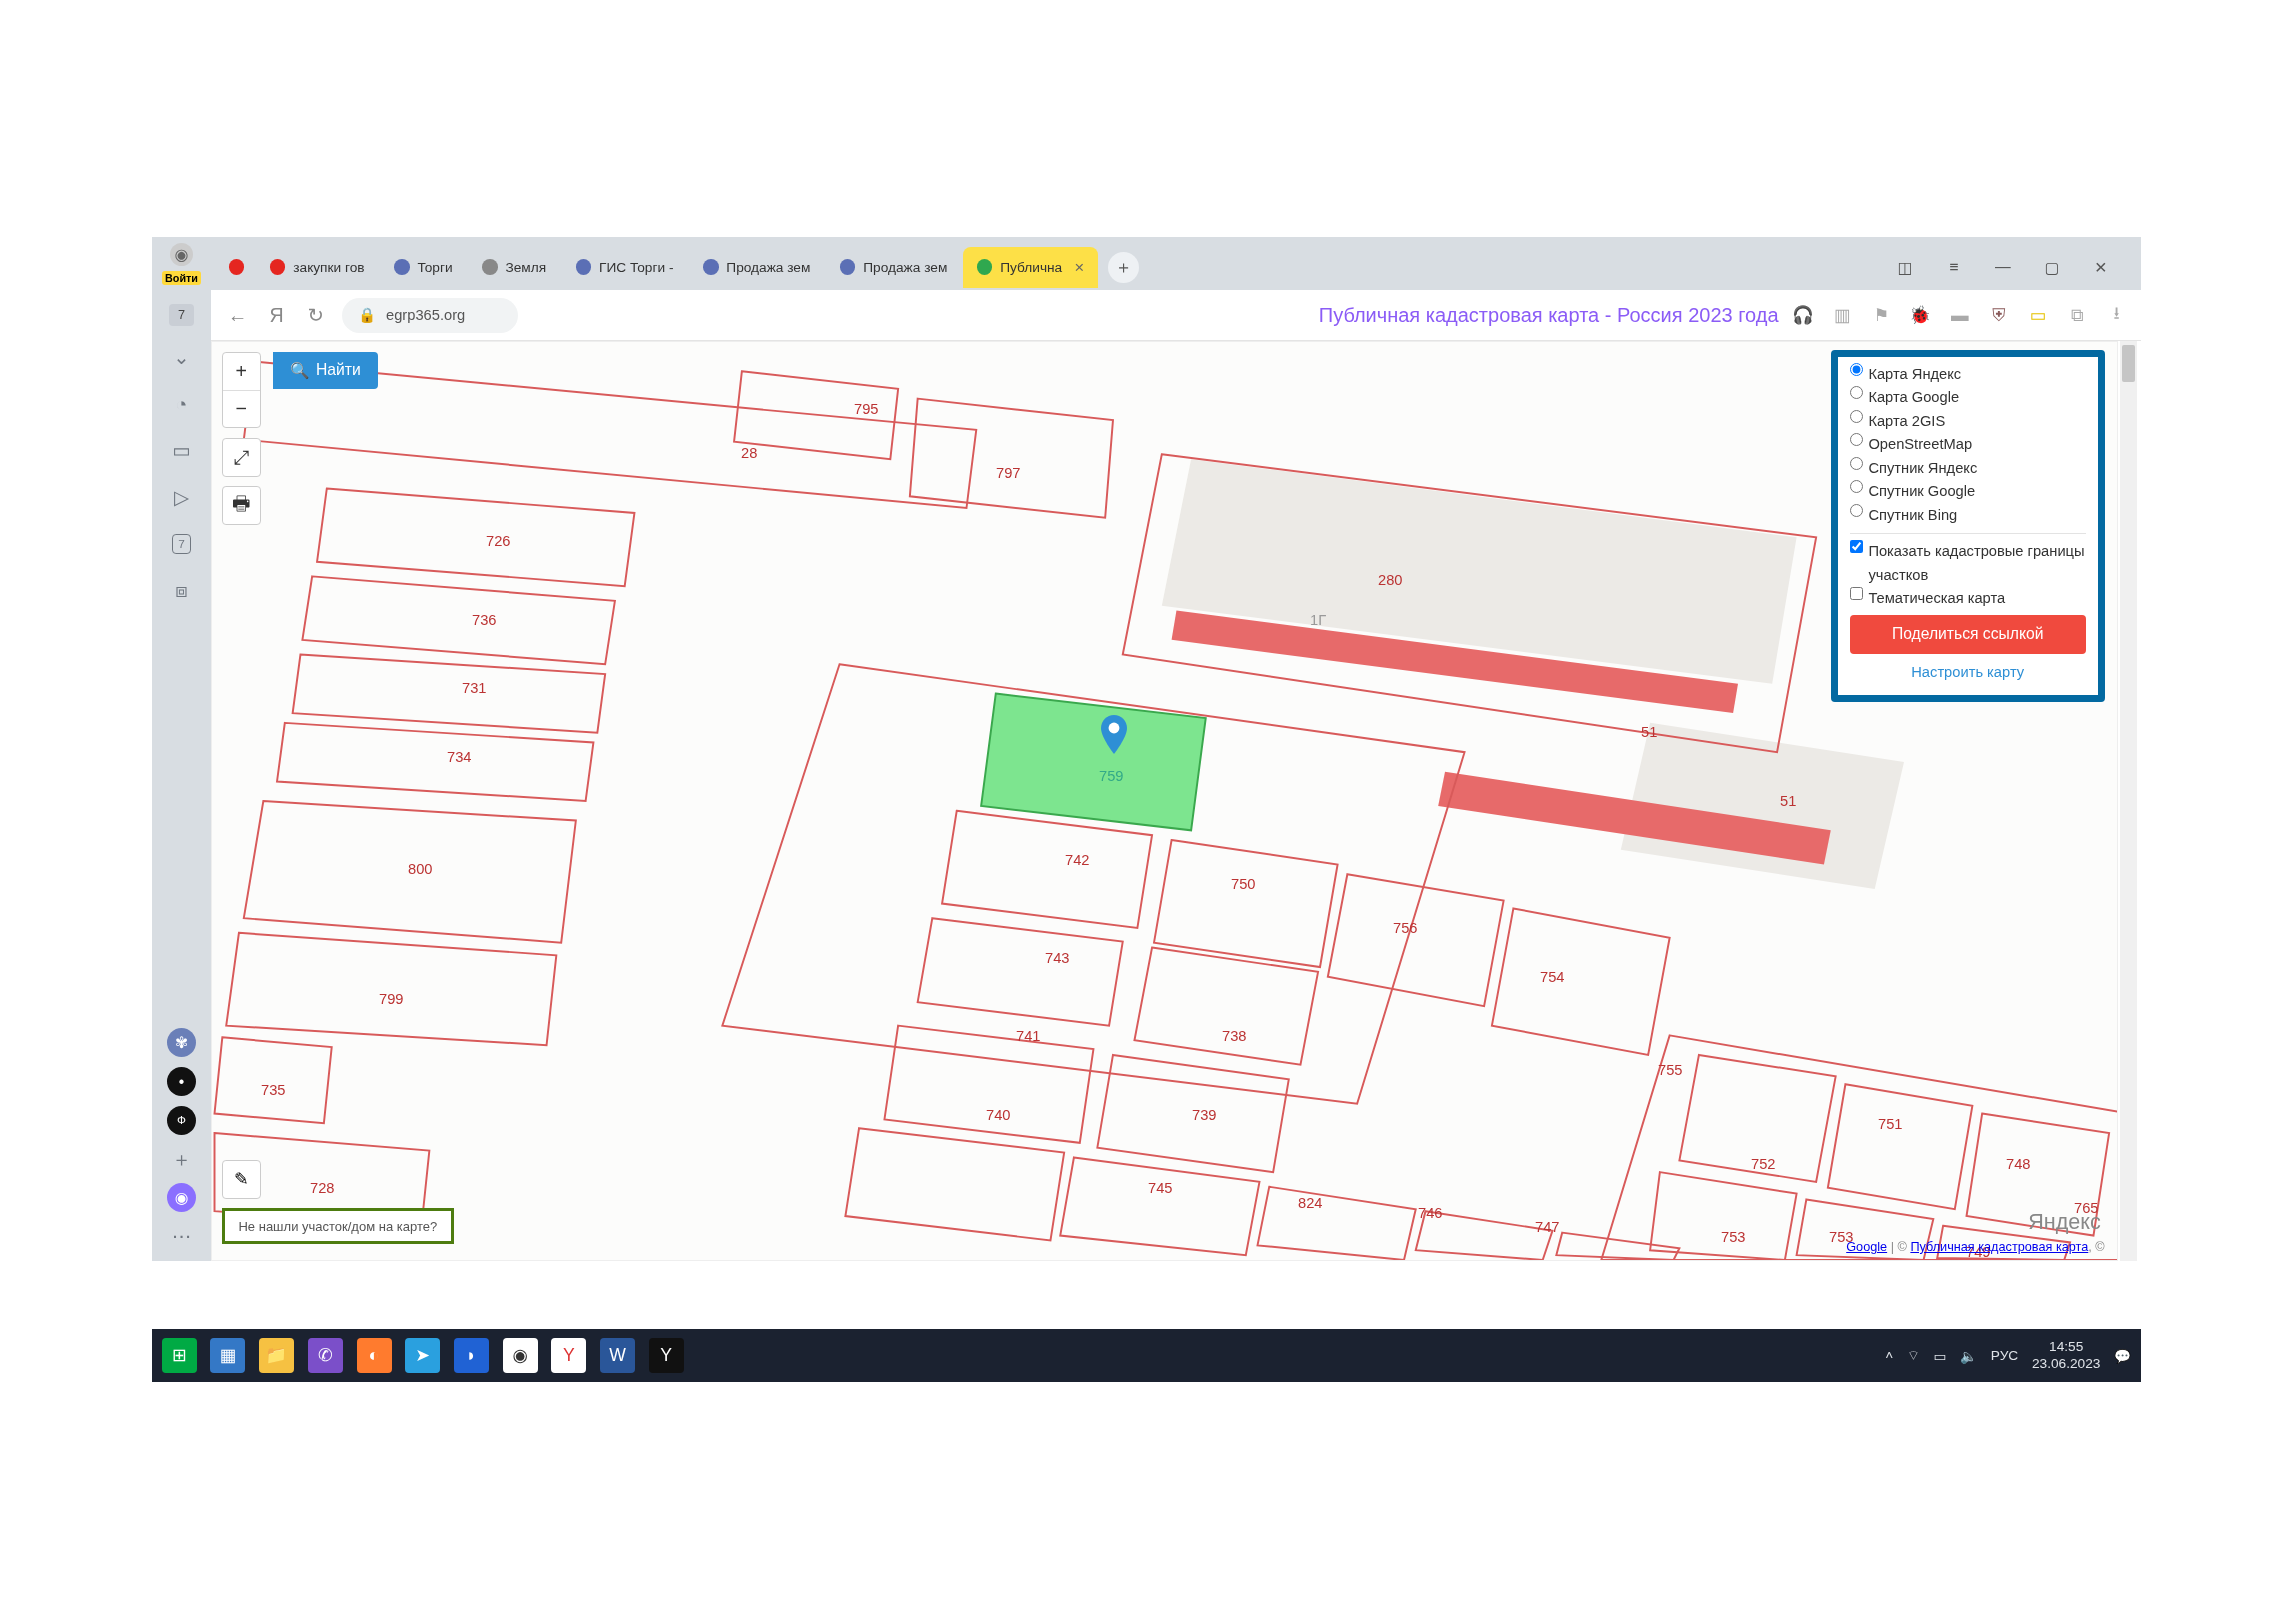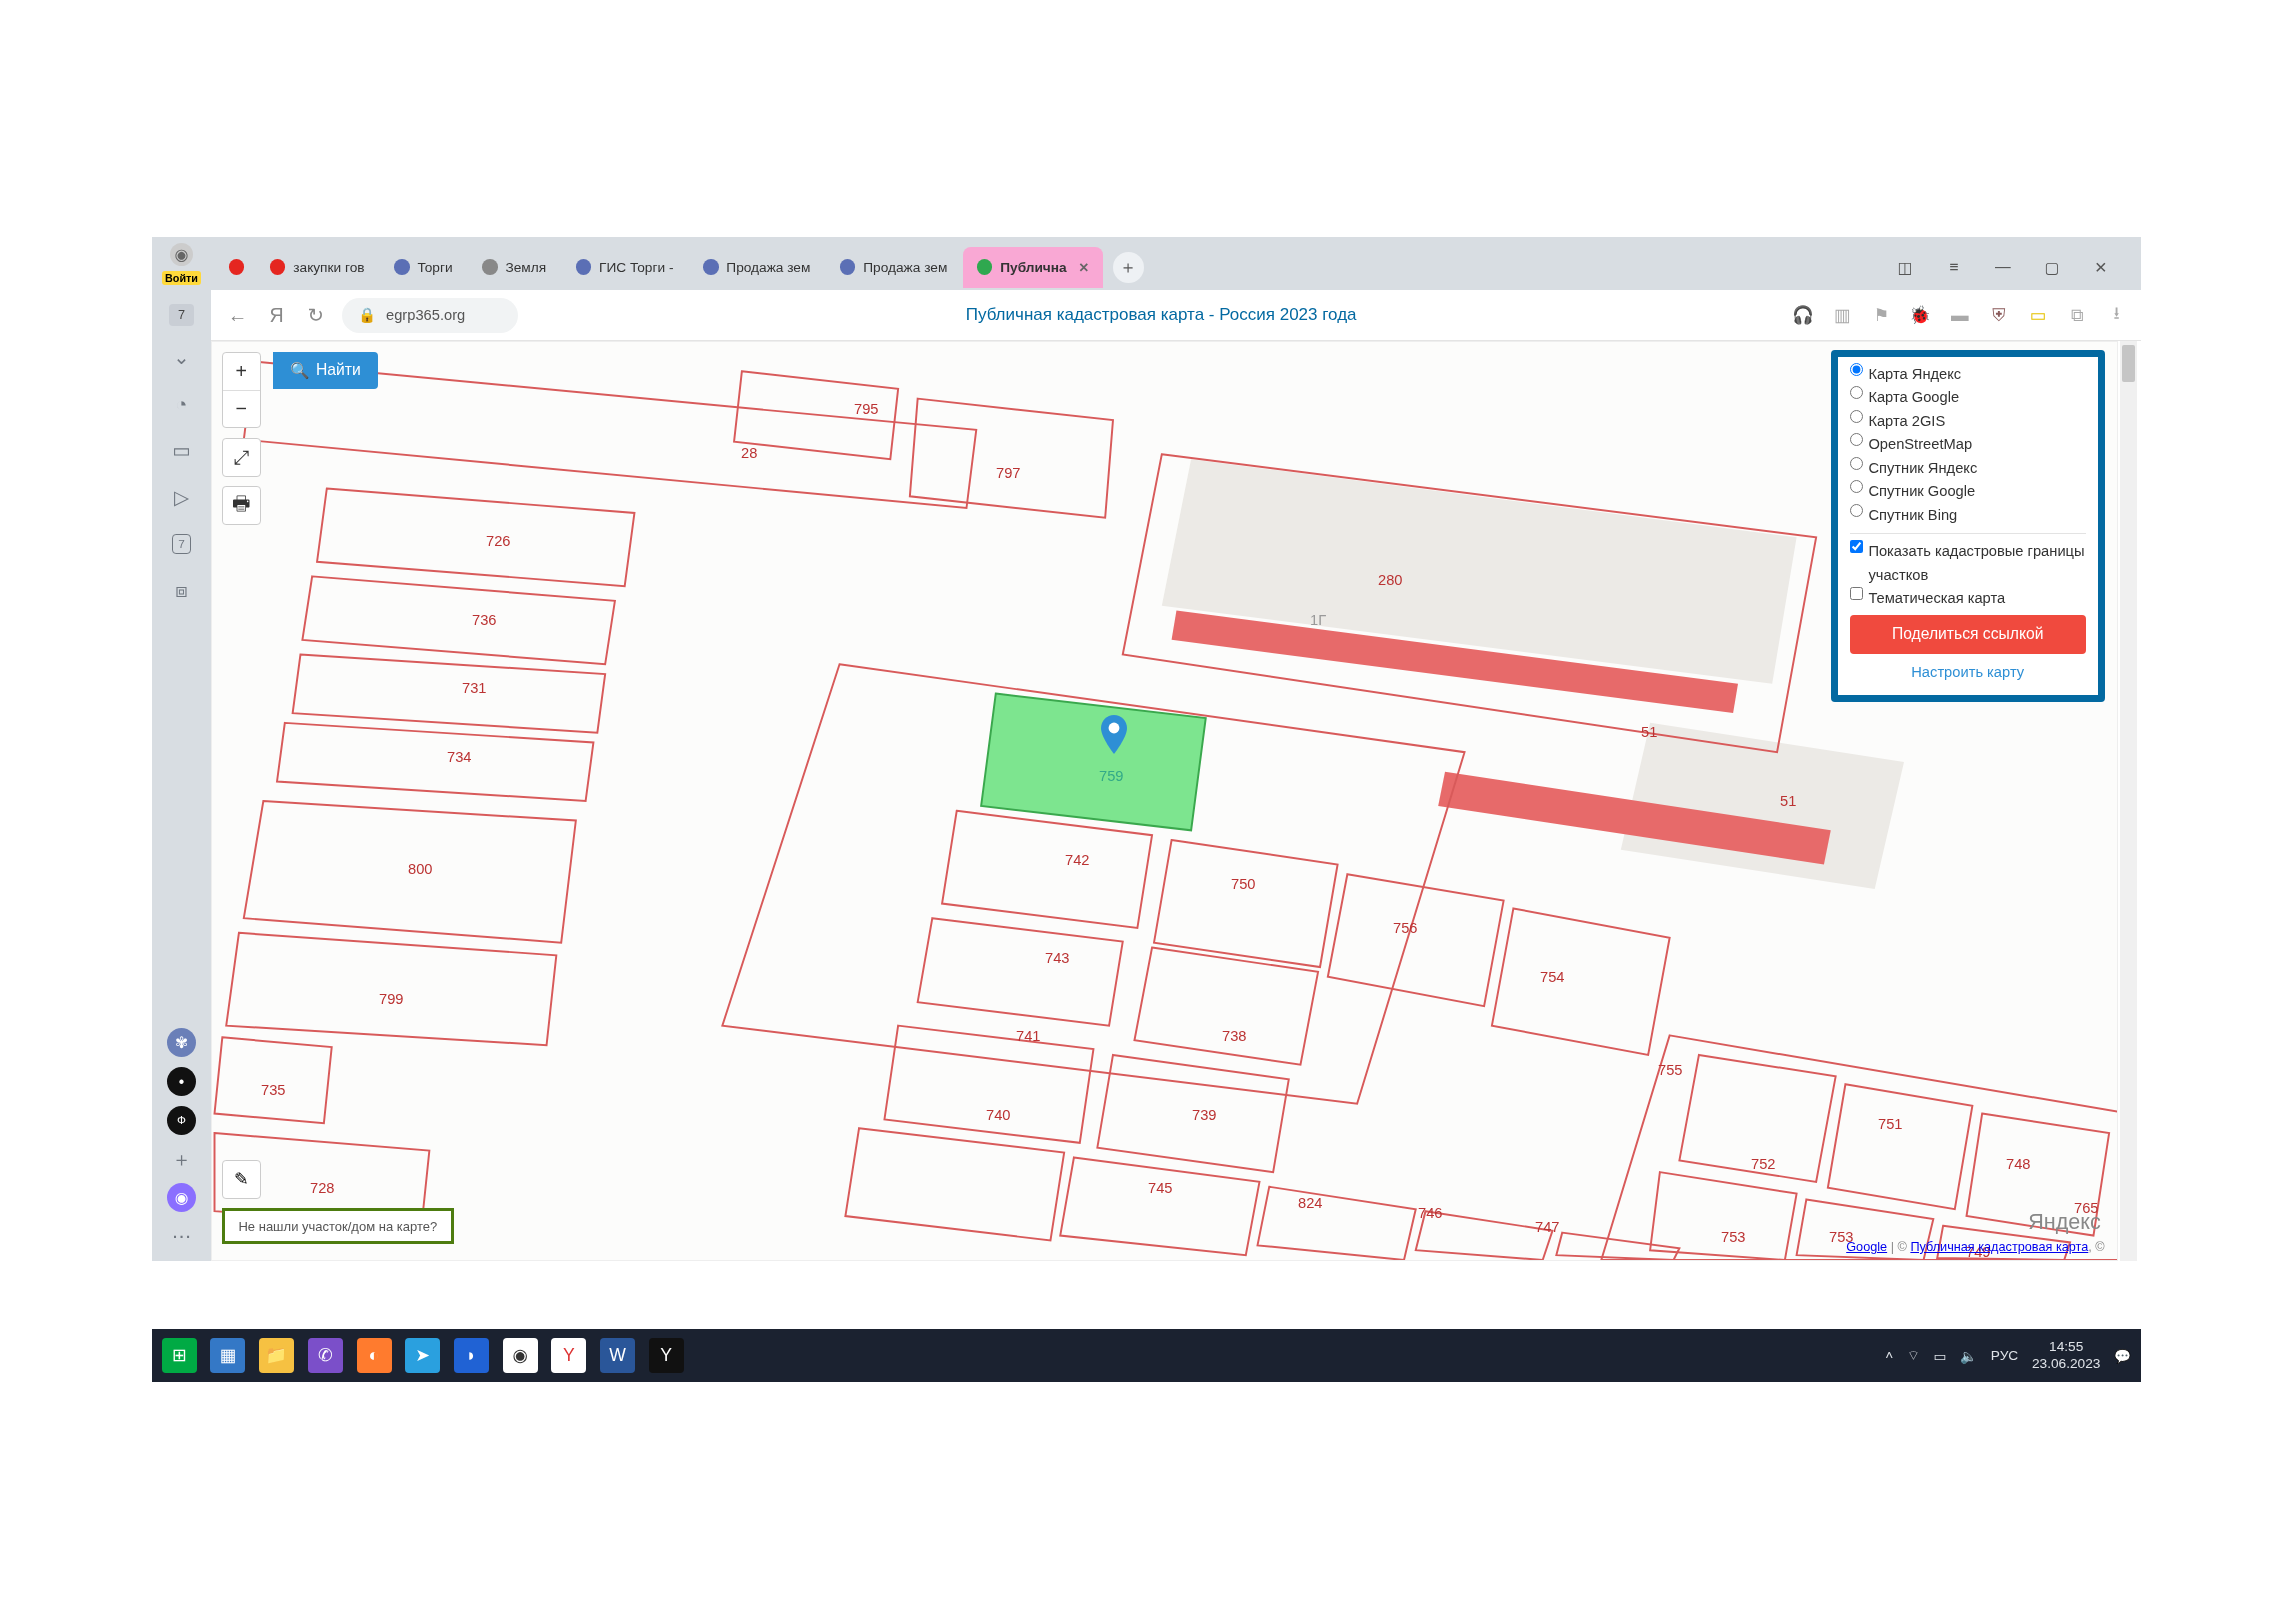"Публична" .tab.active { background: #f9a8d4 -> #fde047; font-weight: bold -> none }
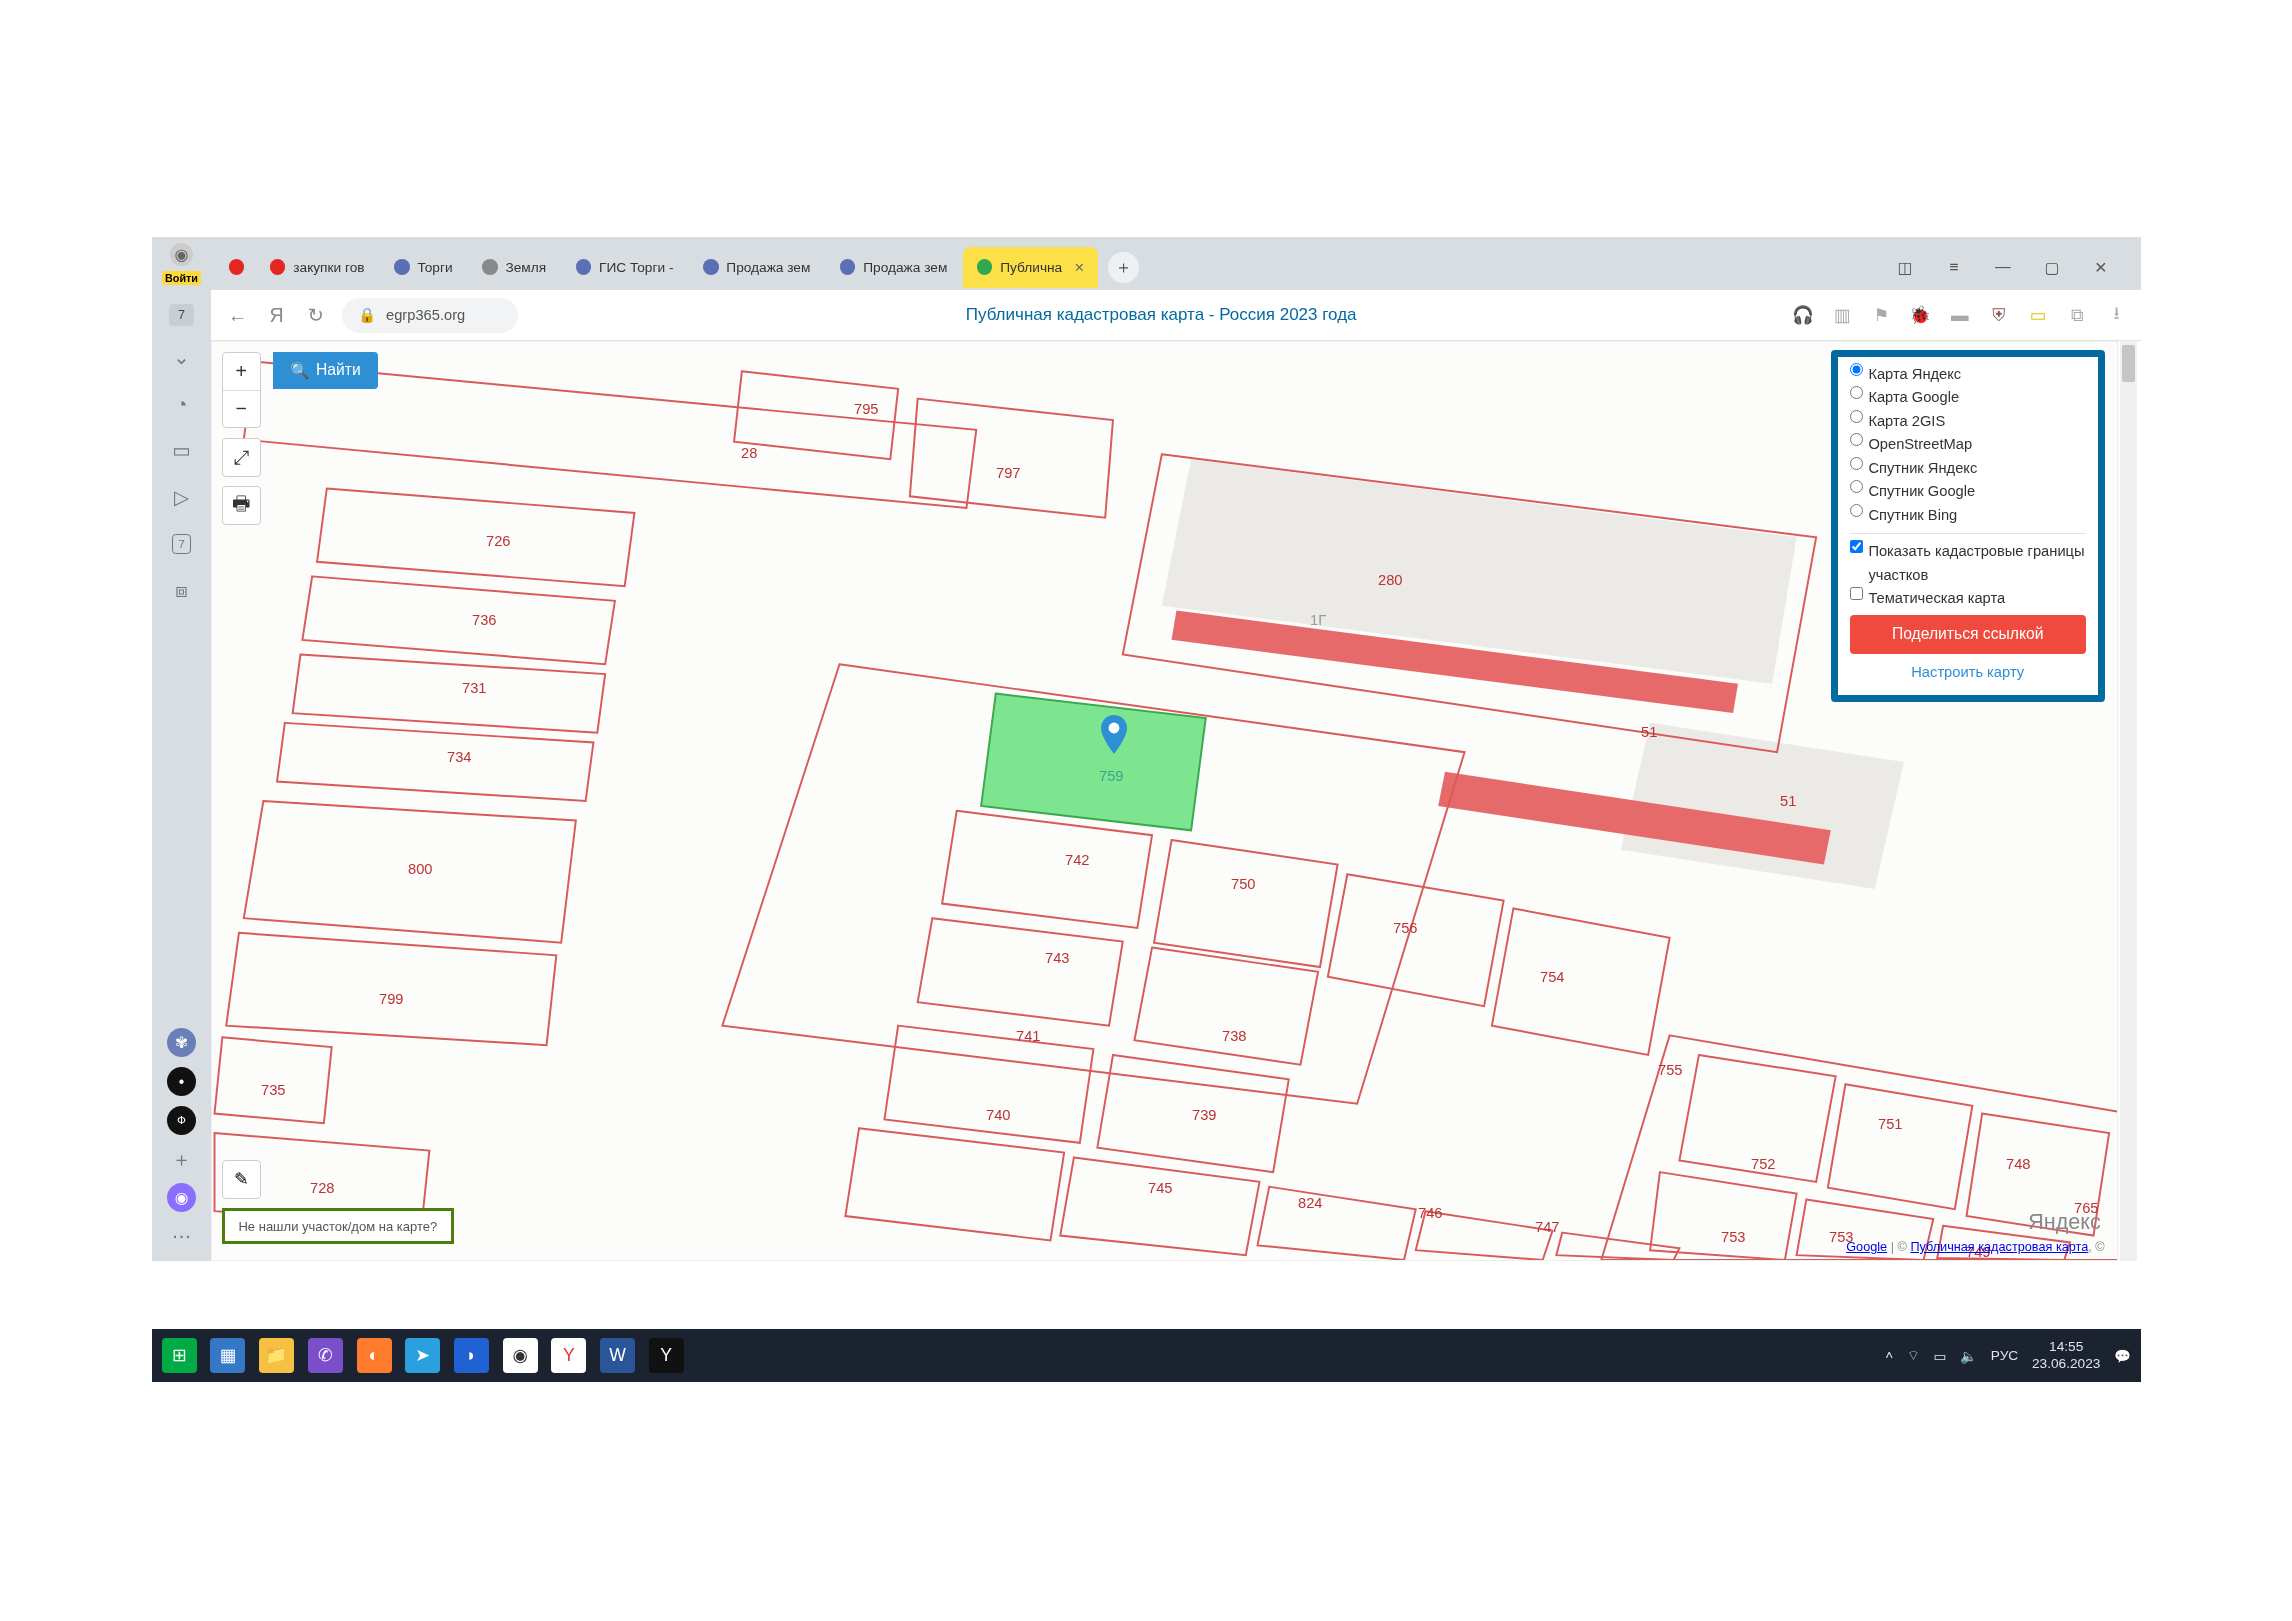"Публичная кадастровая карта - Россия" .addr-title { color: #0369a1 -> #8b5cf6; font-size: 17px -> 20px; text-align: center -> right }
